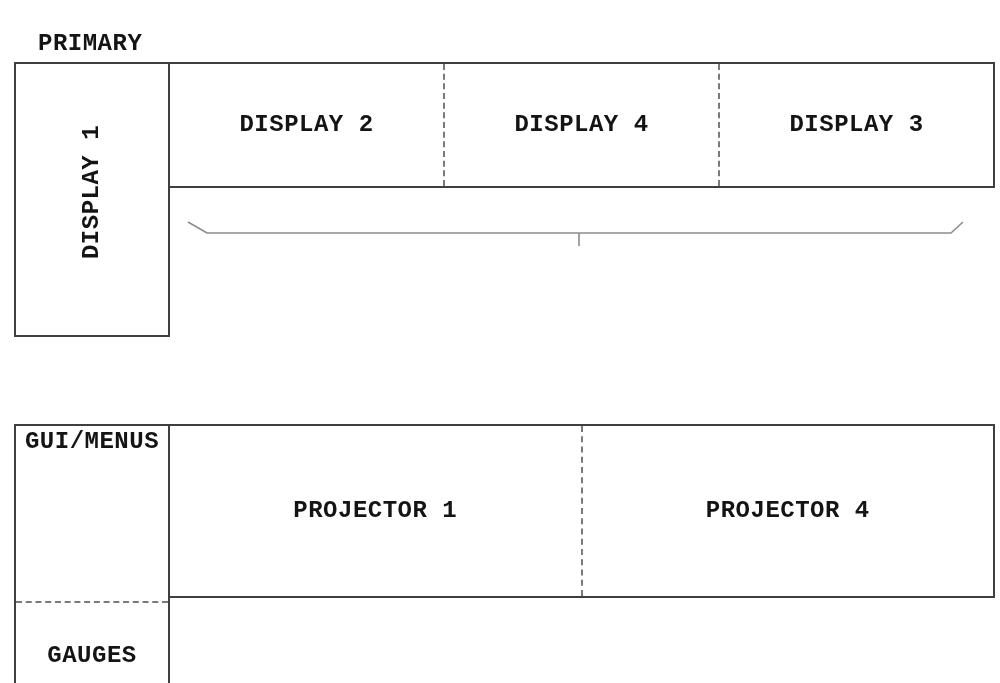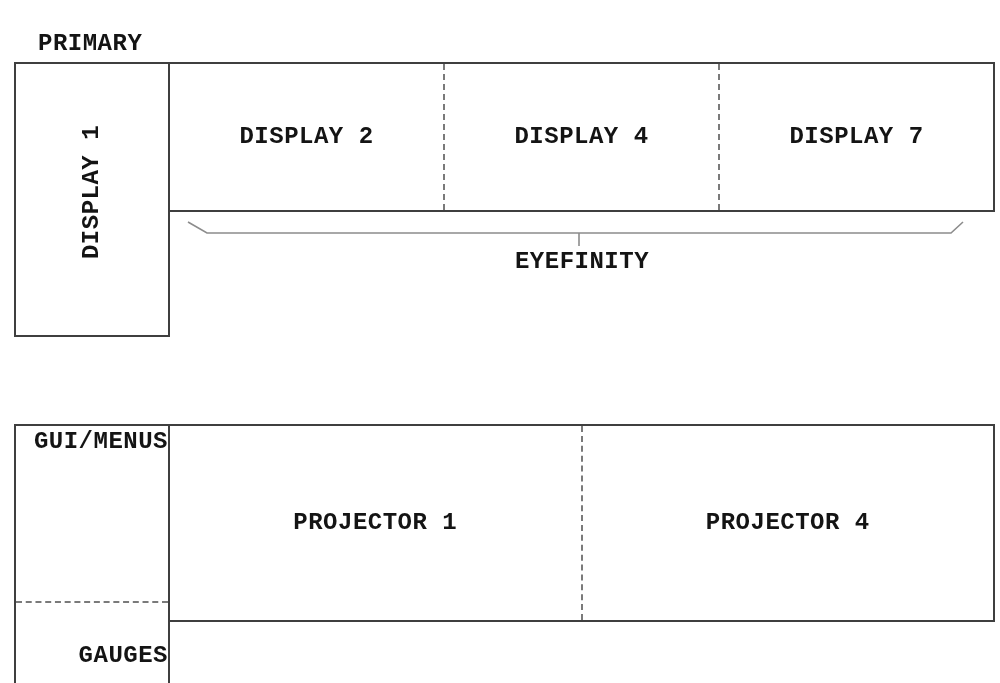"DISPLAY 2" #display-row { height: 150px -> 126px }
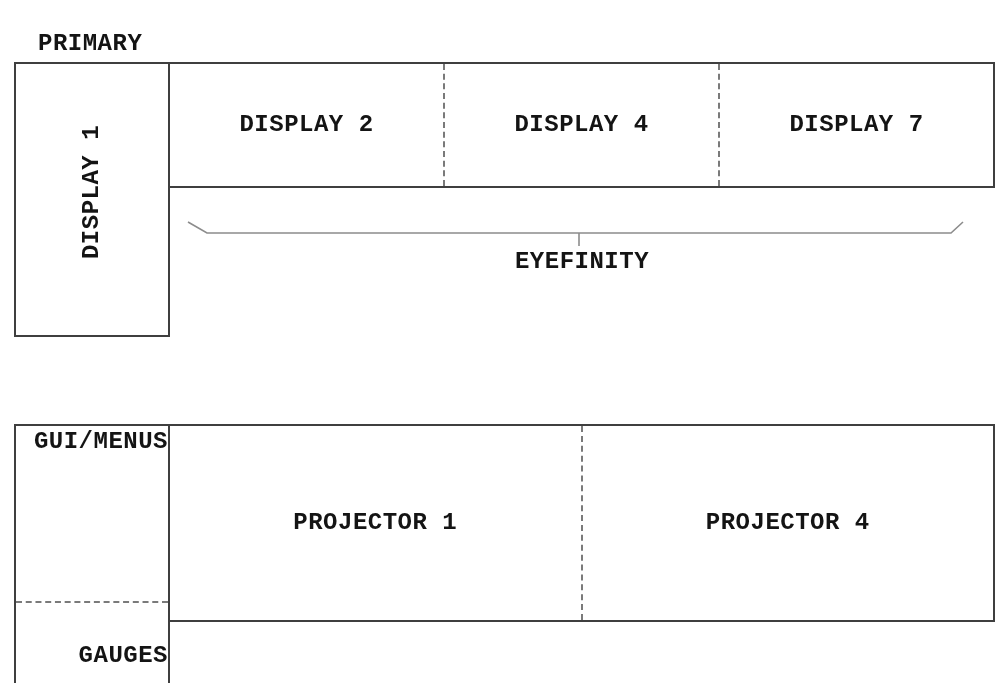"DISPLAY 7" span.lbl { text: 7 -> 3 }
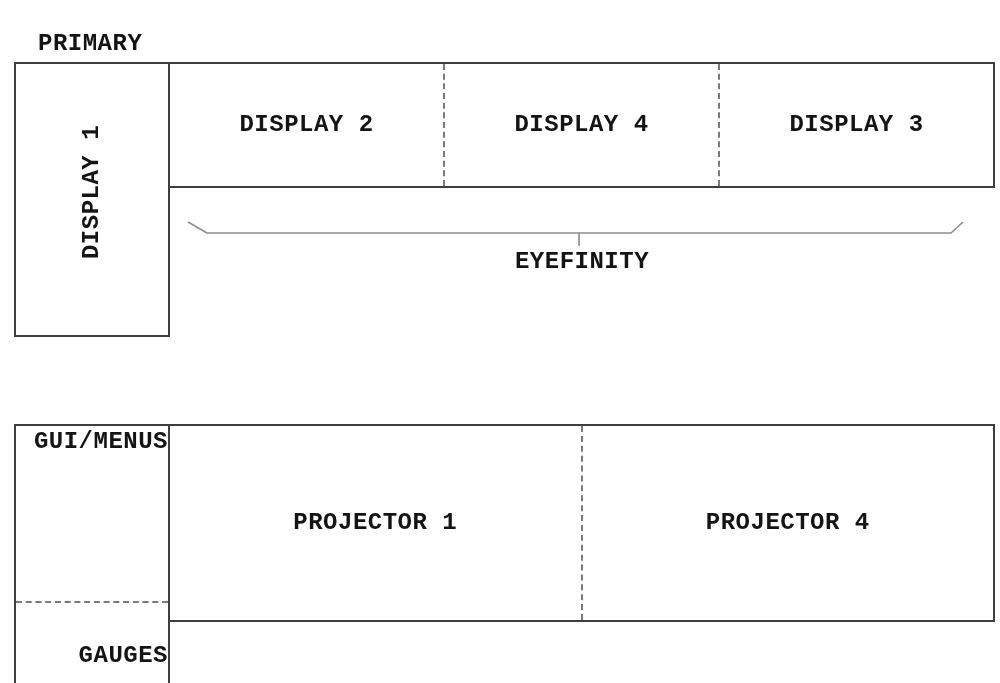"EYEFINITY" div.abs { html: <div>EYEFINITY</div> -> none }
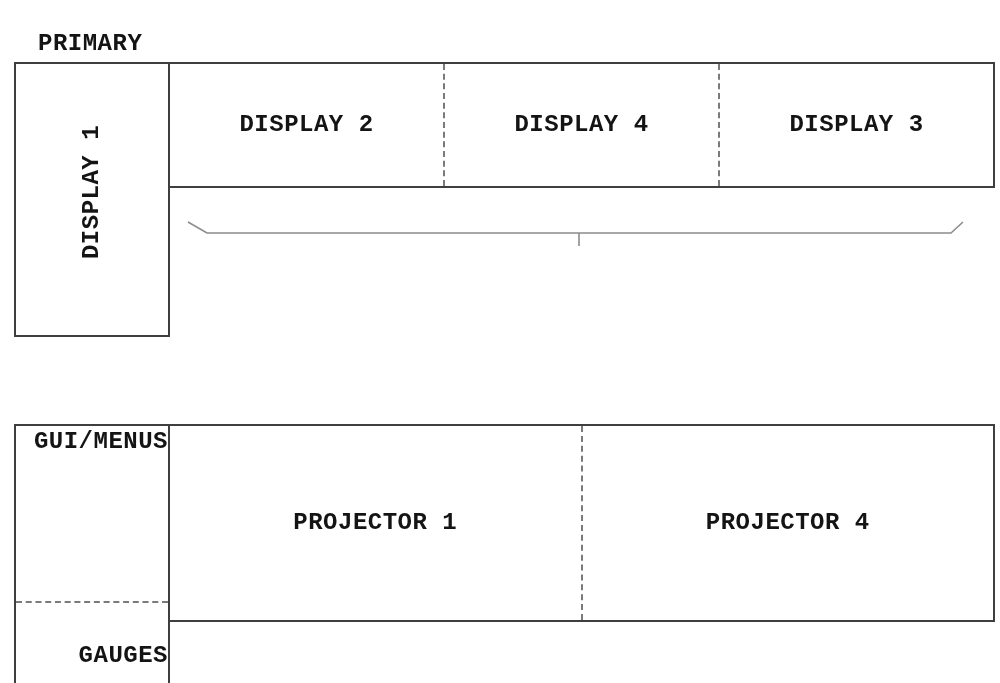"GUI/MENUS" #left-panel .panel-text { text-align: right -> center }
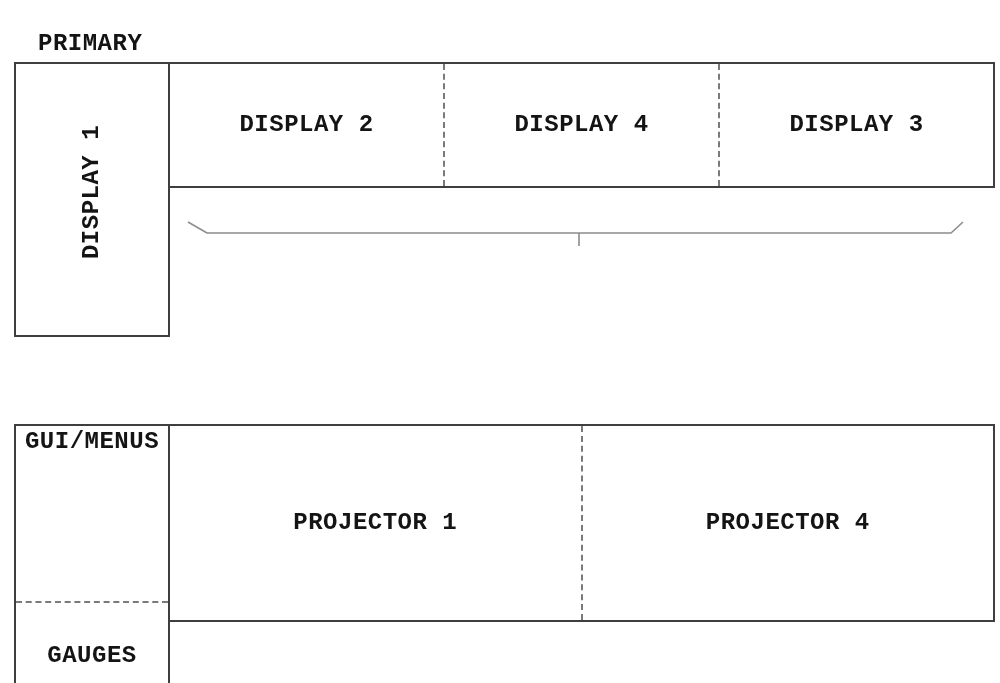"PROJECTOR 1" #projector-row { height: 198px -> 174px }
